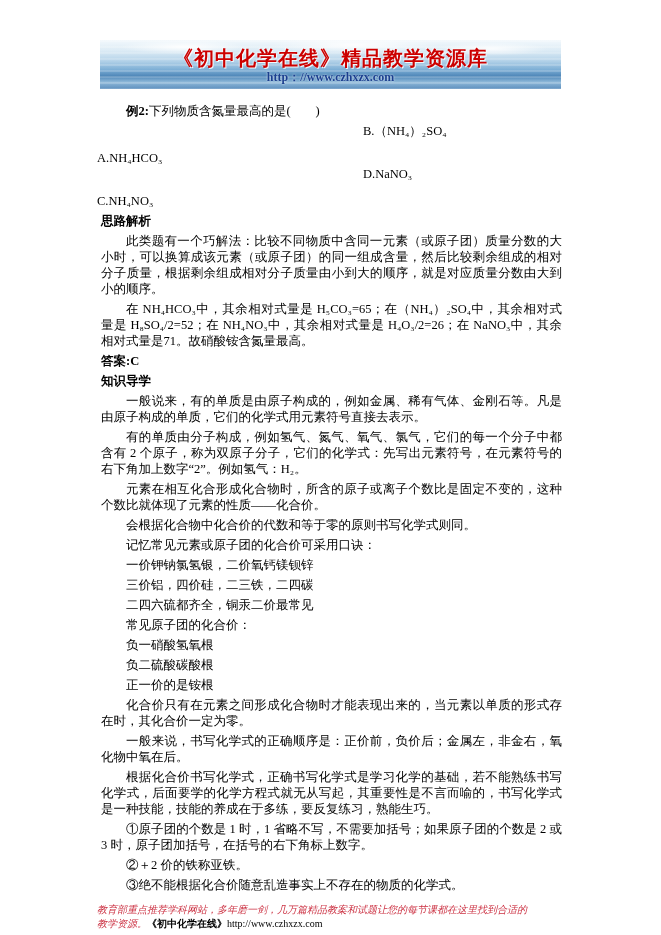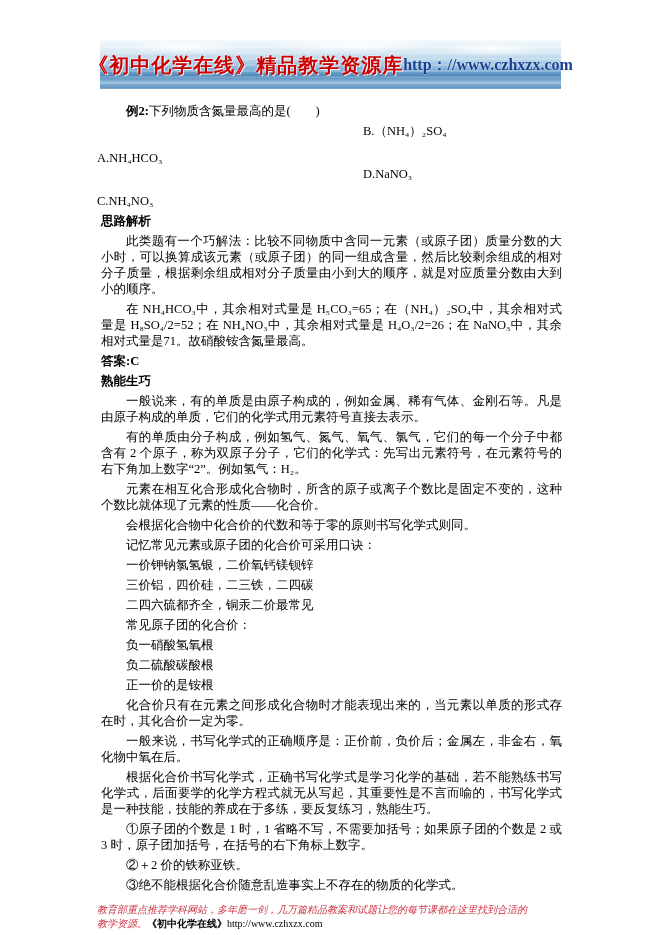"《初中化学在线》精品教学资源库" .banner { flex-direction: row -> column }
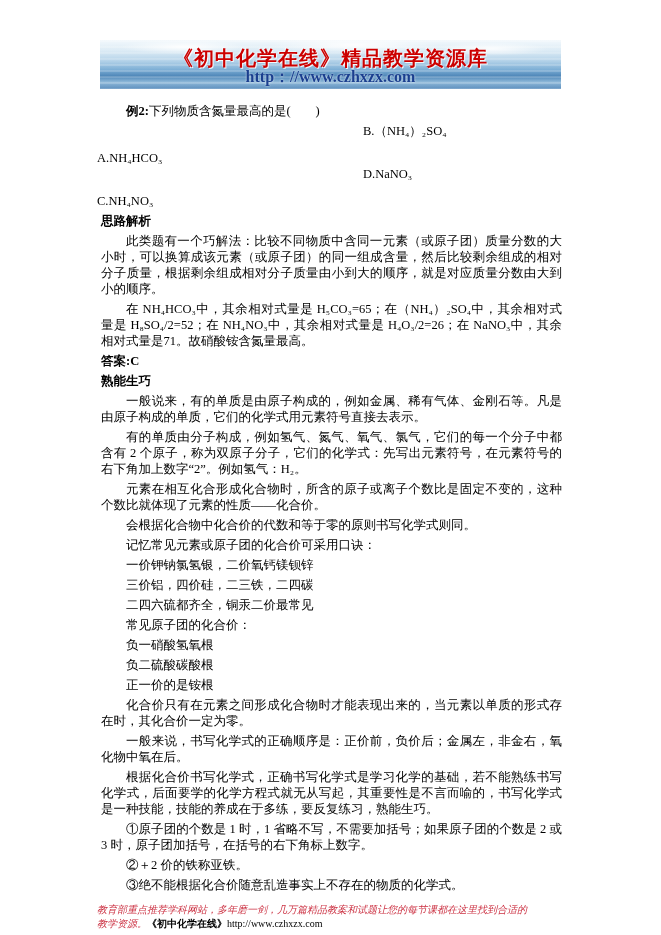"http：//www.czhxzx.com" .banner-url { font-size: 16px -> 12px }
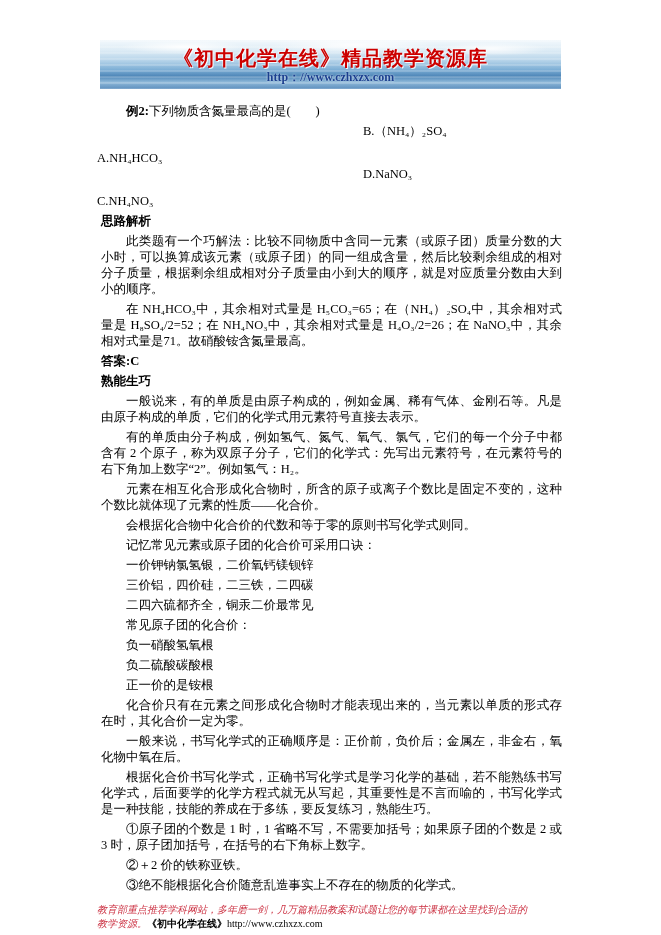"熟能生巧" p.h { text: 熟能生巧 -> 知识导学 }
